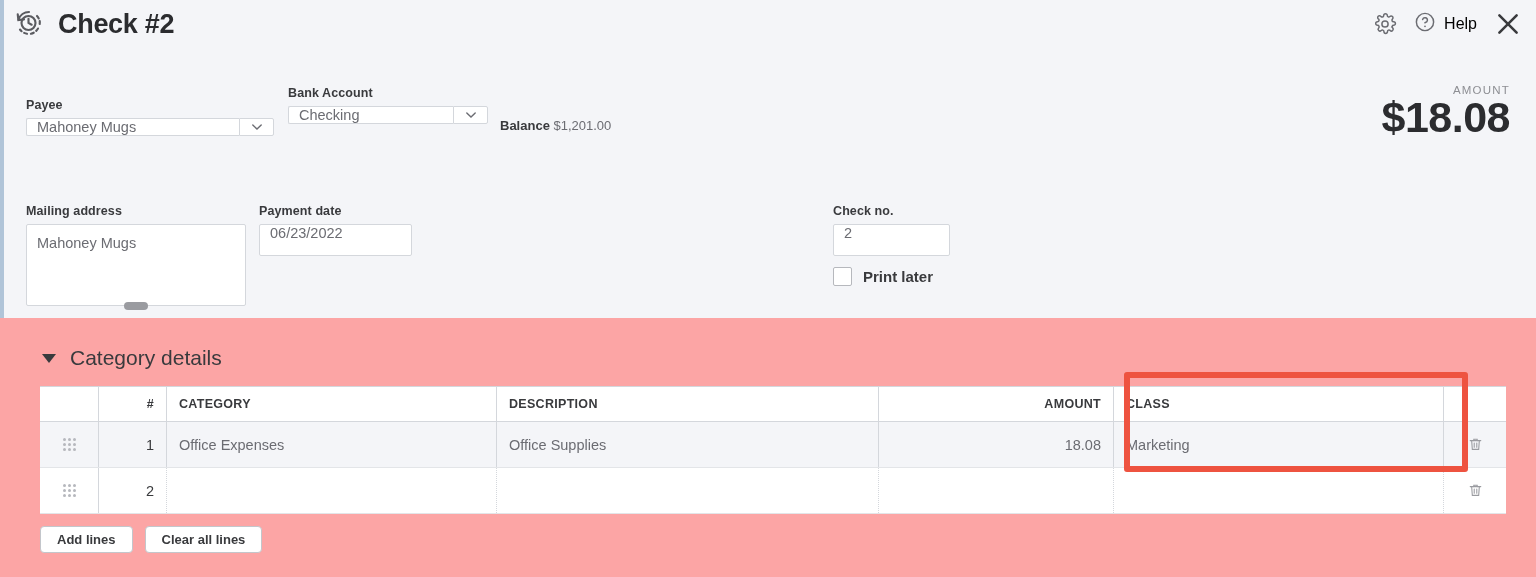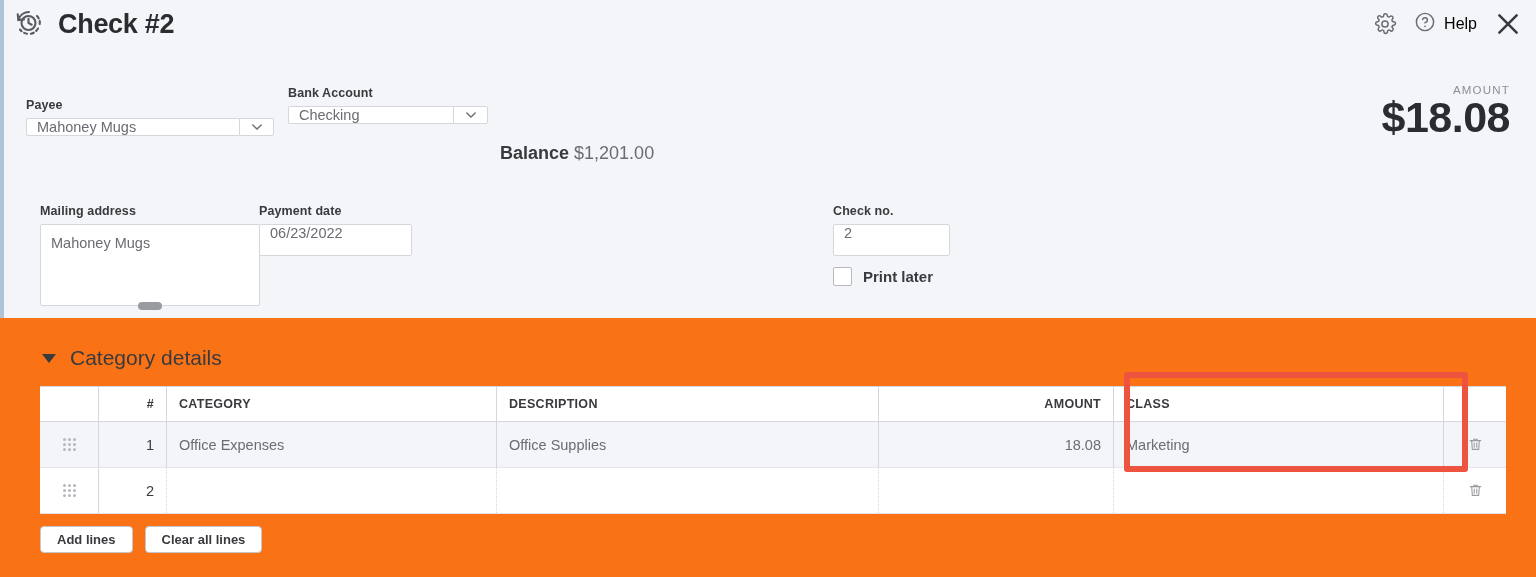"Balance $1,201.00" #balance-line { font-size: 18px -> 13px; margin-top: 25px -> none }
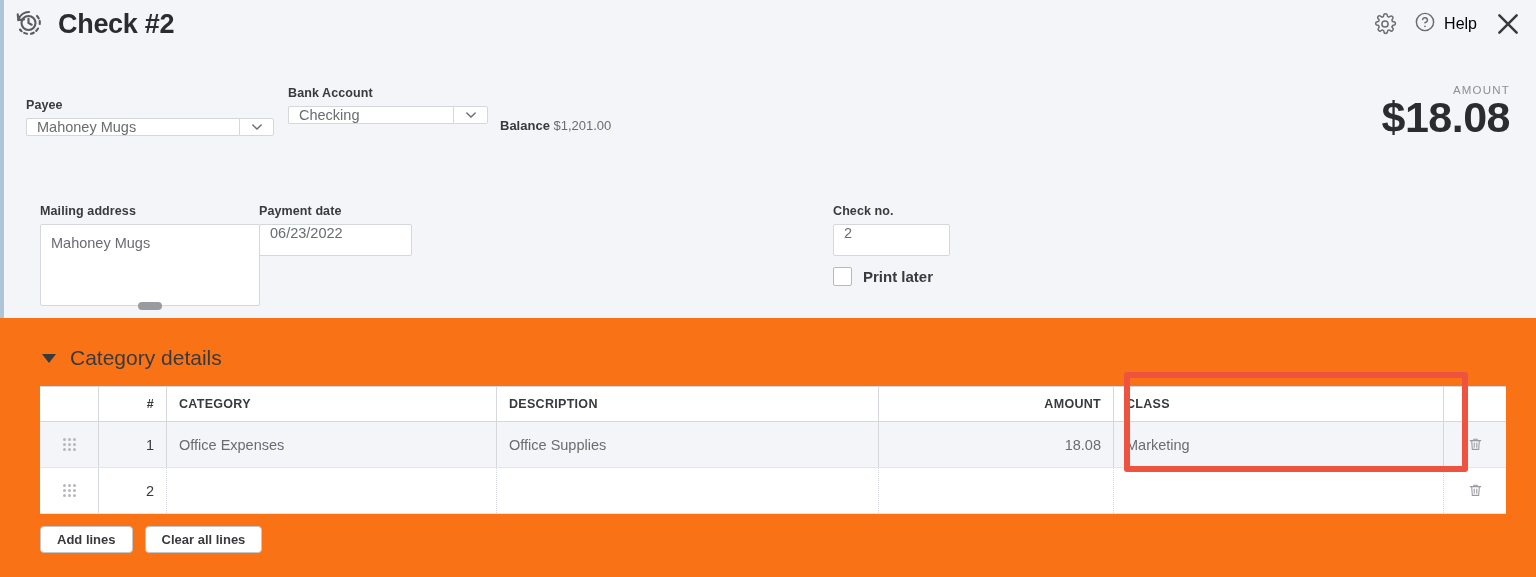"Mailing address" #mailing-group { margin-left: 14px -> none }
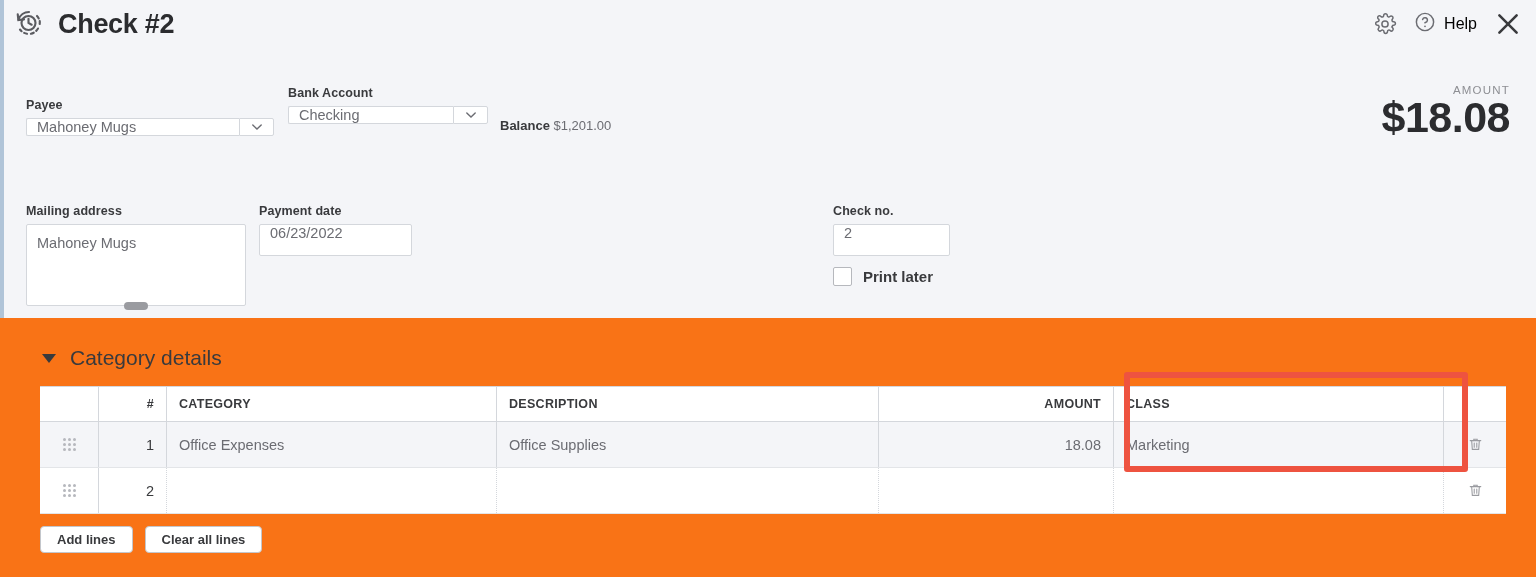"Category details" .lower { background: #f97316 -> #fca5a5 }
